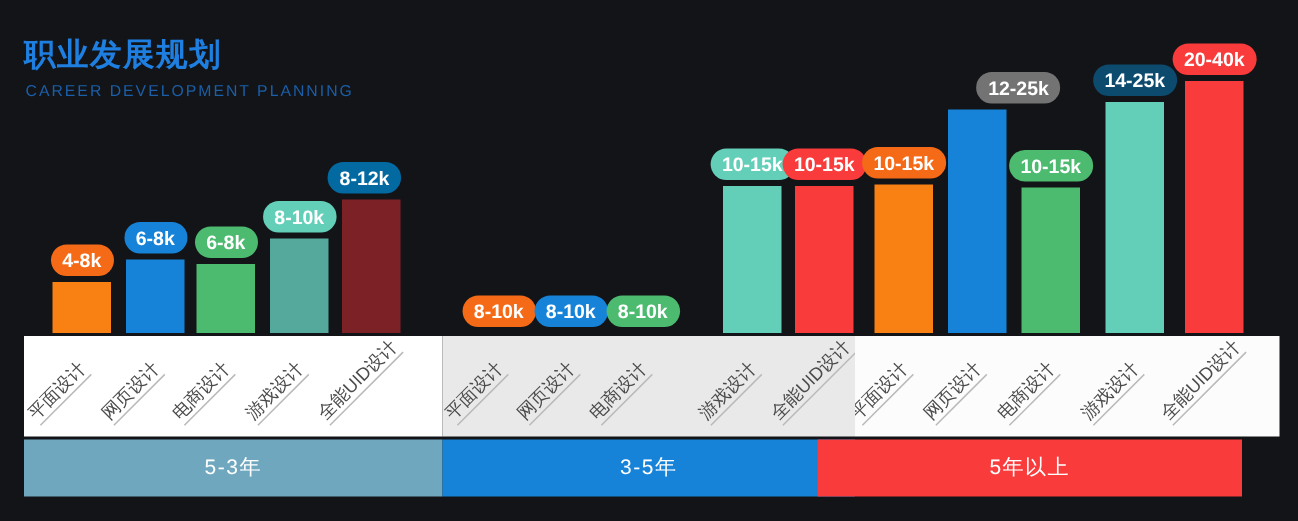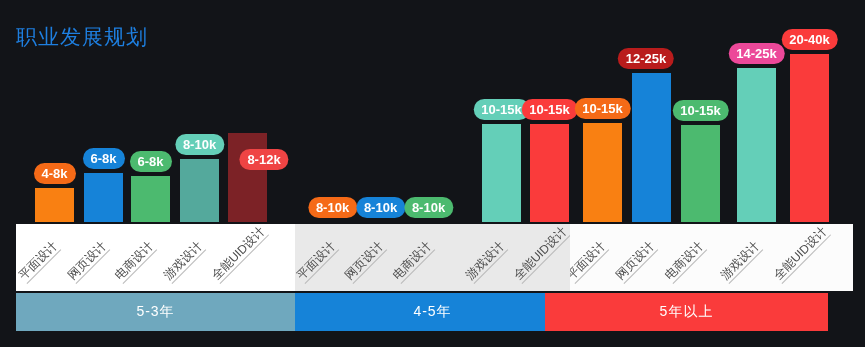"职业发展规划" .hdr-title { font-weight: normal -> bold }
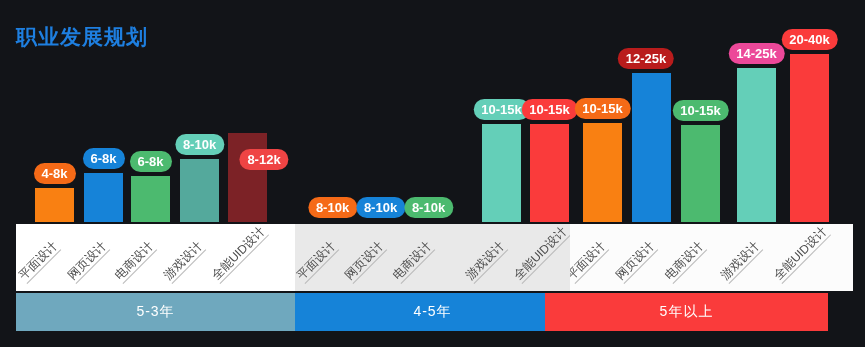"CAREER DEVELOPMENT PLANNING" div.hdr-sub { html: none -> <div>CAREER DEVELOPMENT PLANNING</div> }
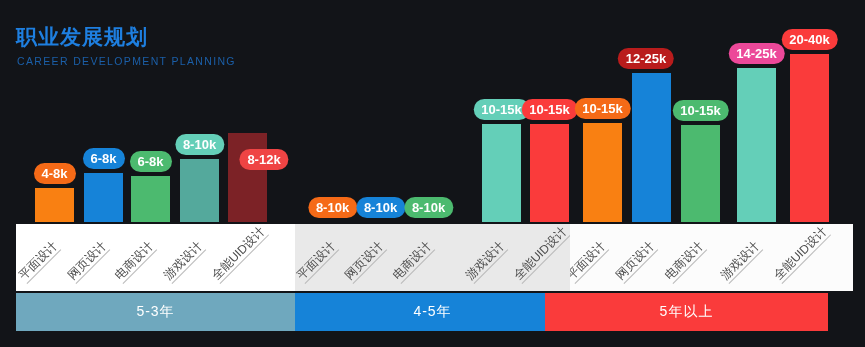"12-25k" div.blabel { background: #b91c1c -> #737373; left: 646px -> 679px }
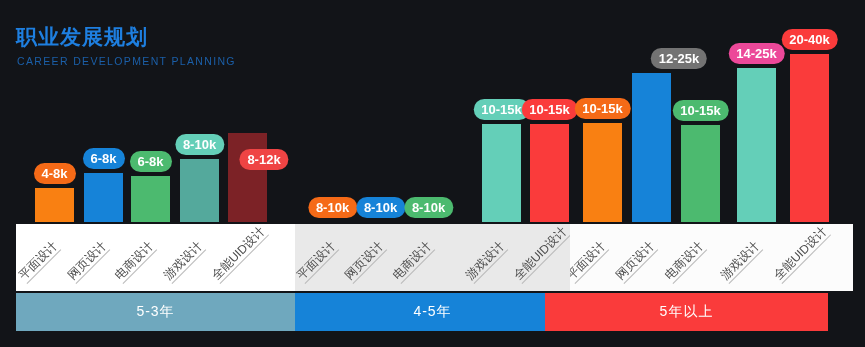"14-25k" div.blabel { background: #ec4899 -> #0c4a6e }
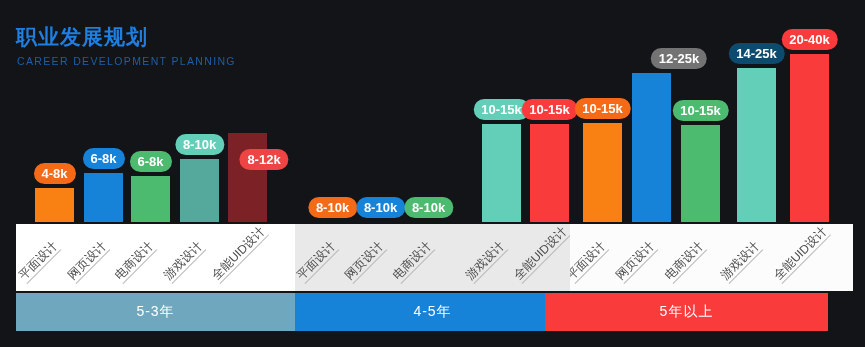"8-12k" div.blabel { background: #ef4444 -> #0369a1; left: 264px -> 243px; margin-top: 41px -> none }
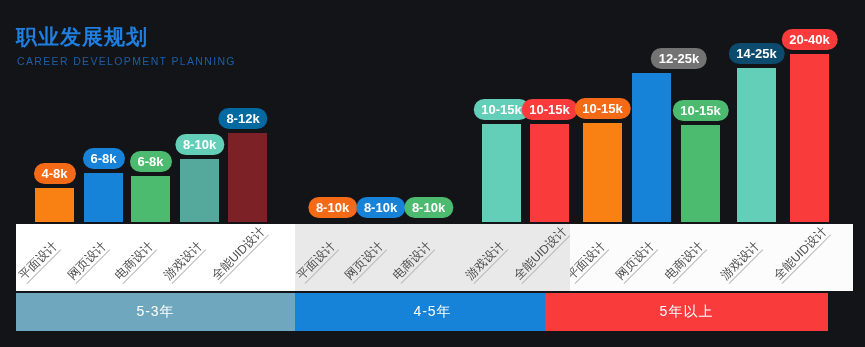"4-5年" div.band { text: 4-5 -> 3-5 }
